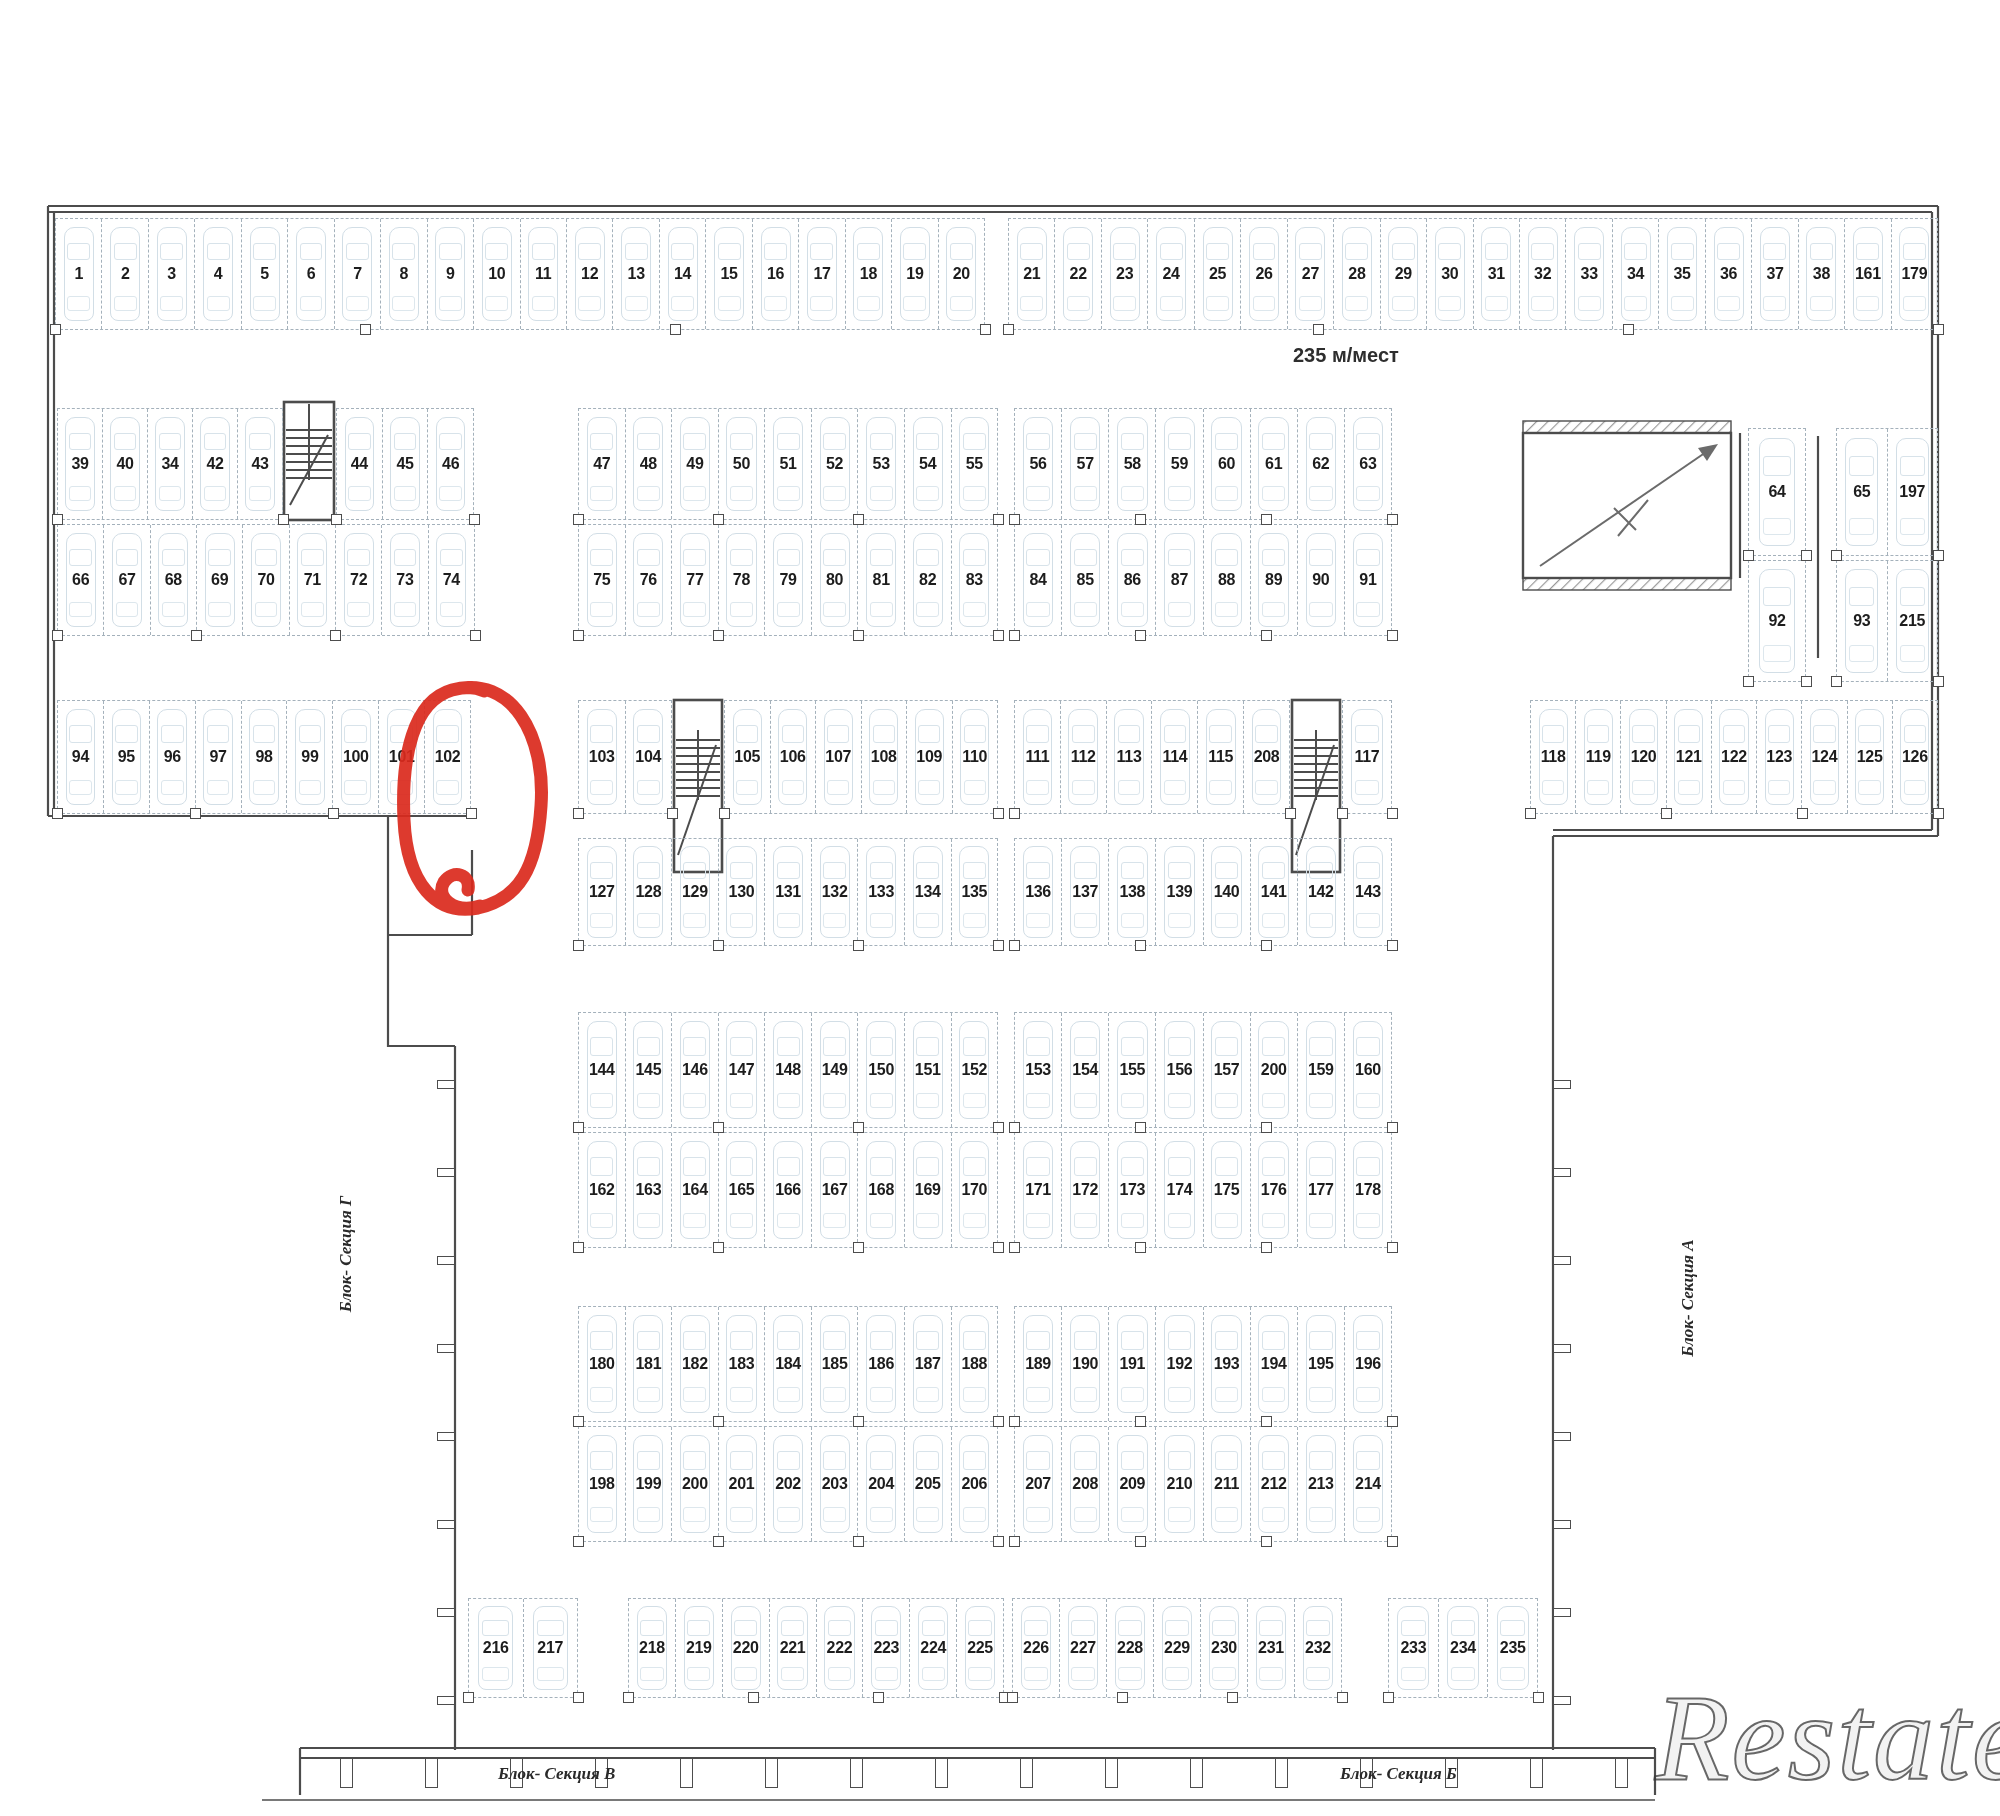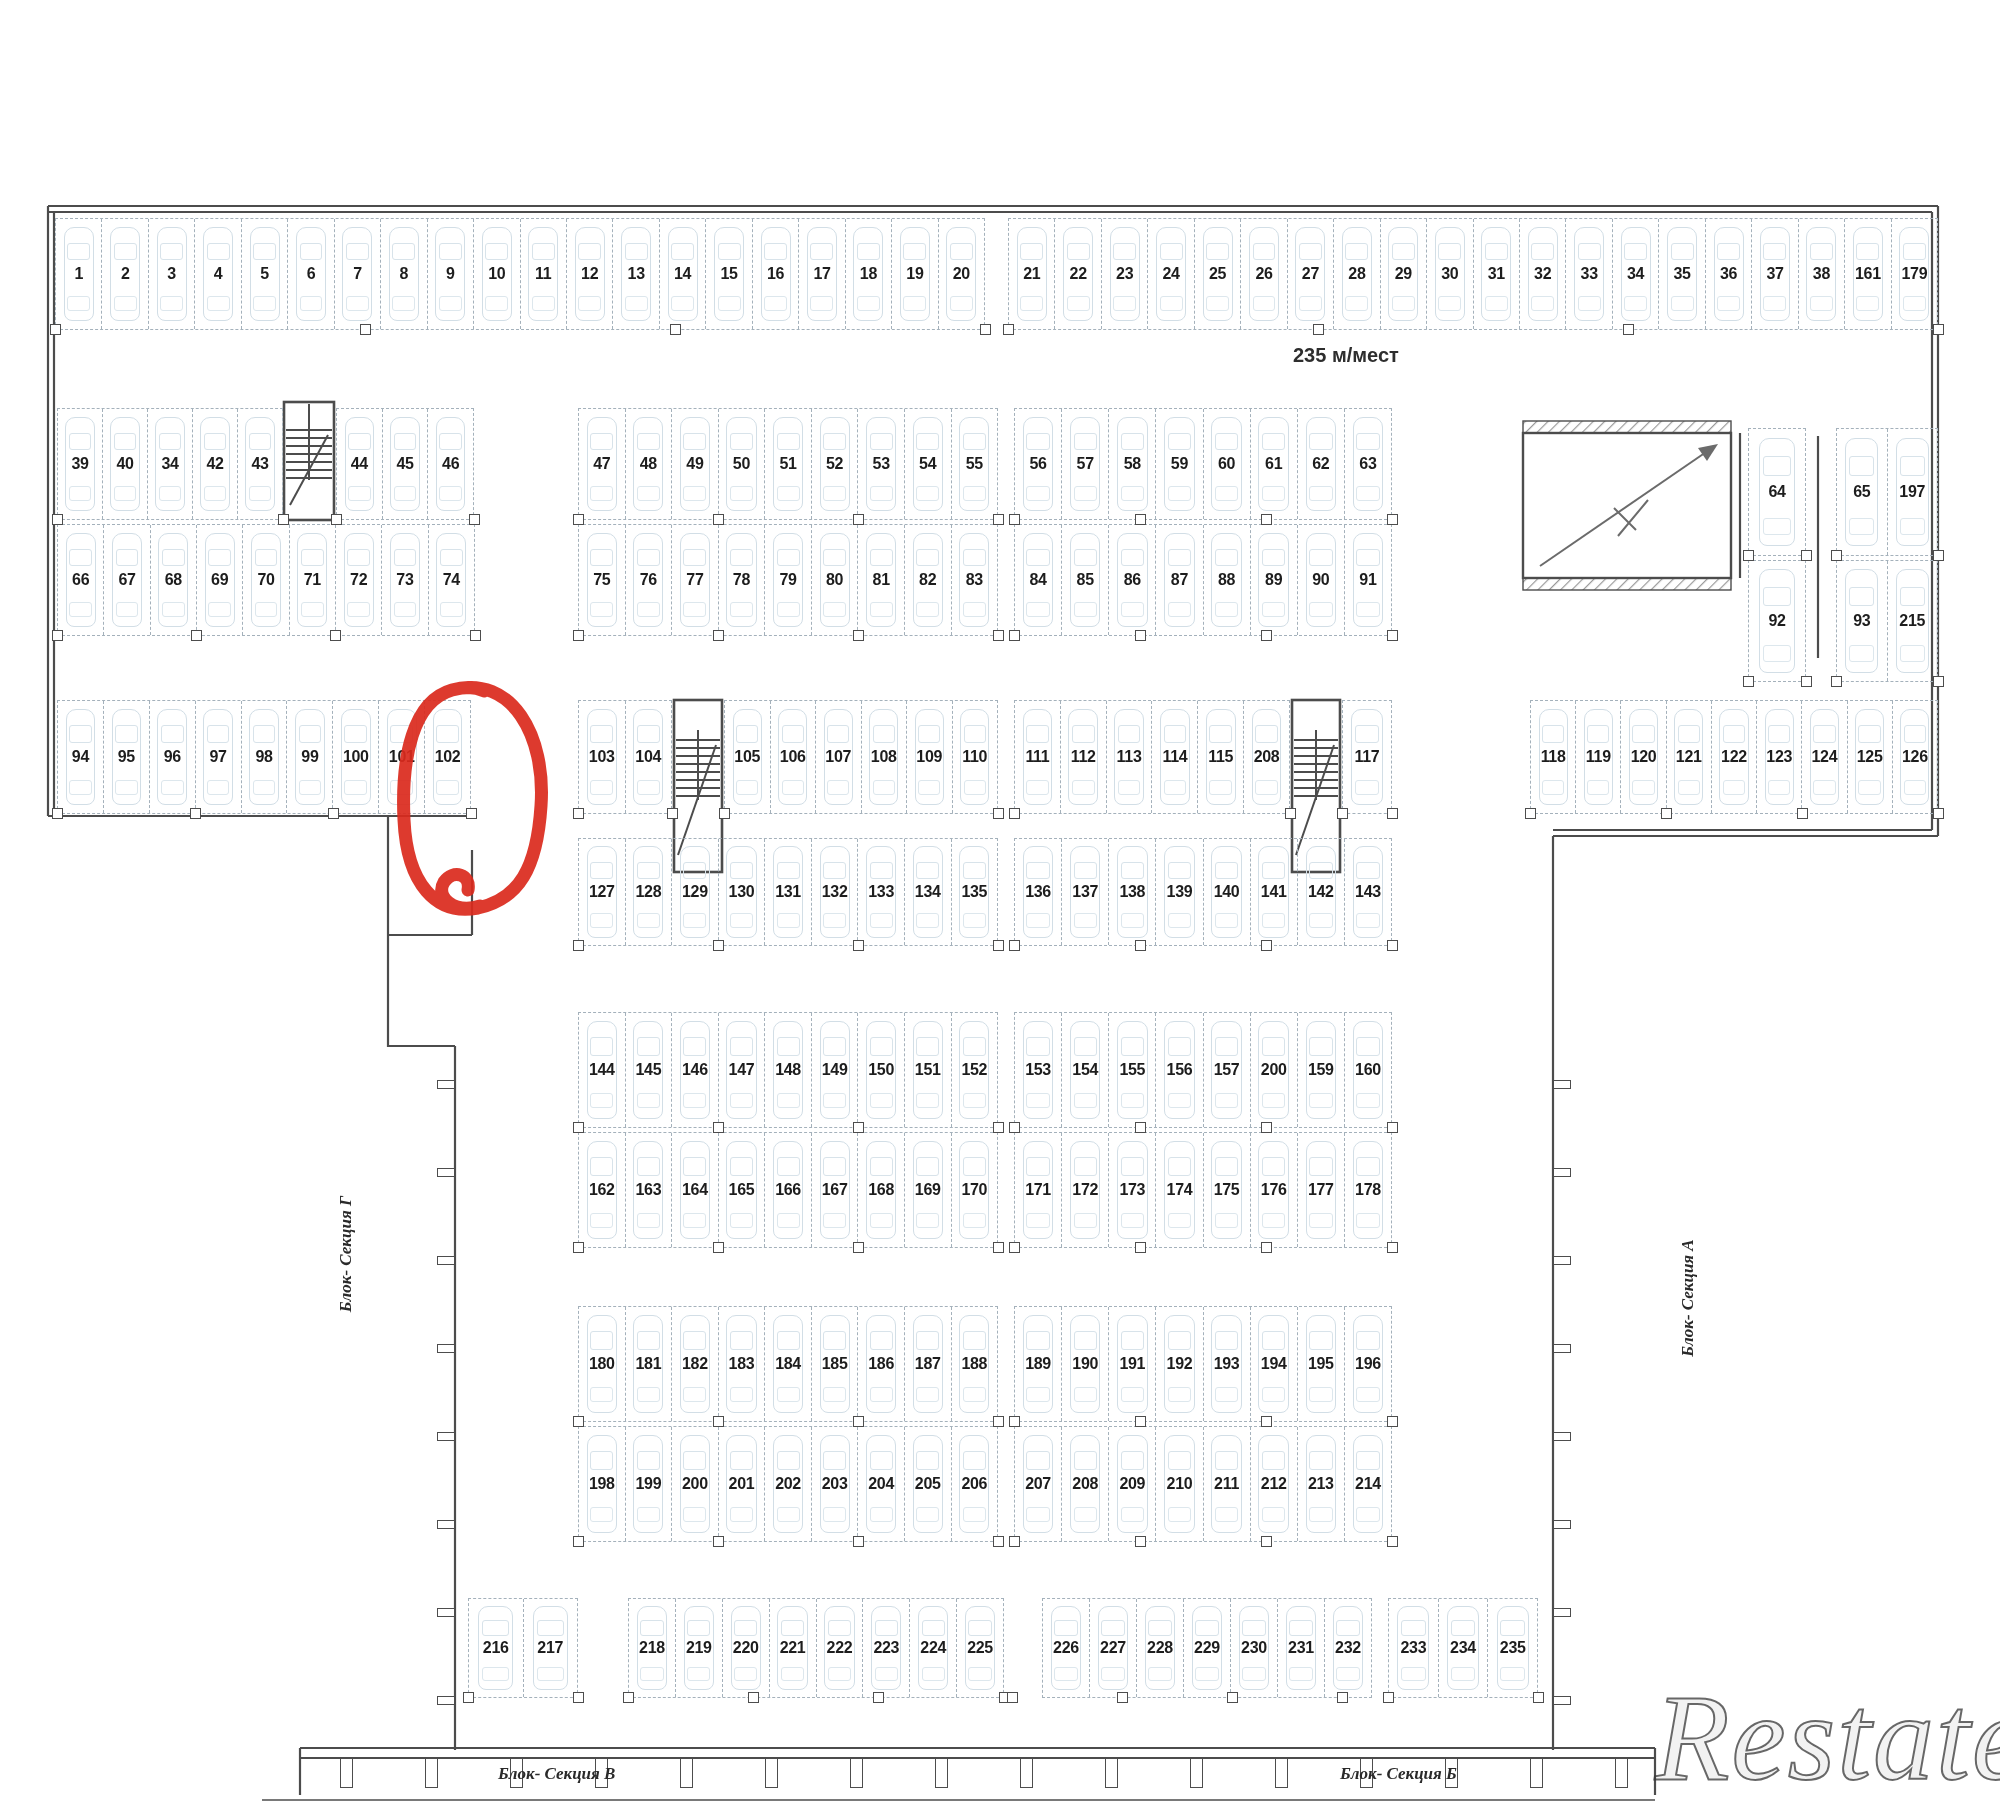"226" div.group { left: 1042px -> 1012px }
